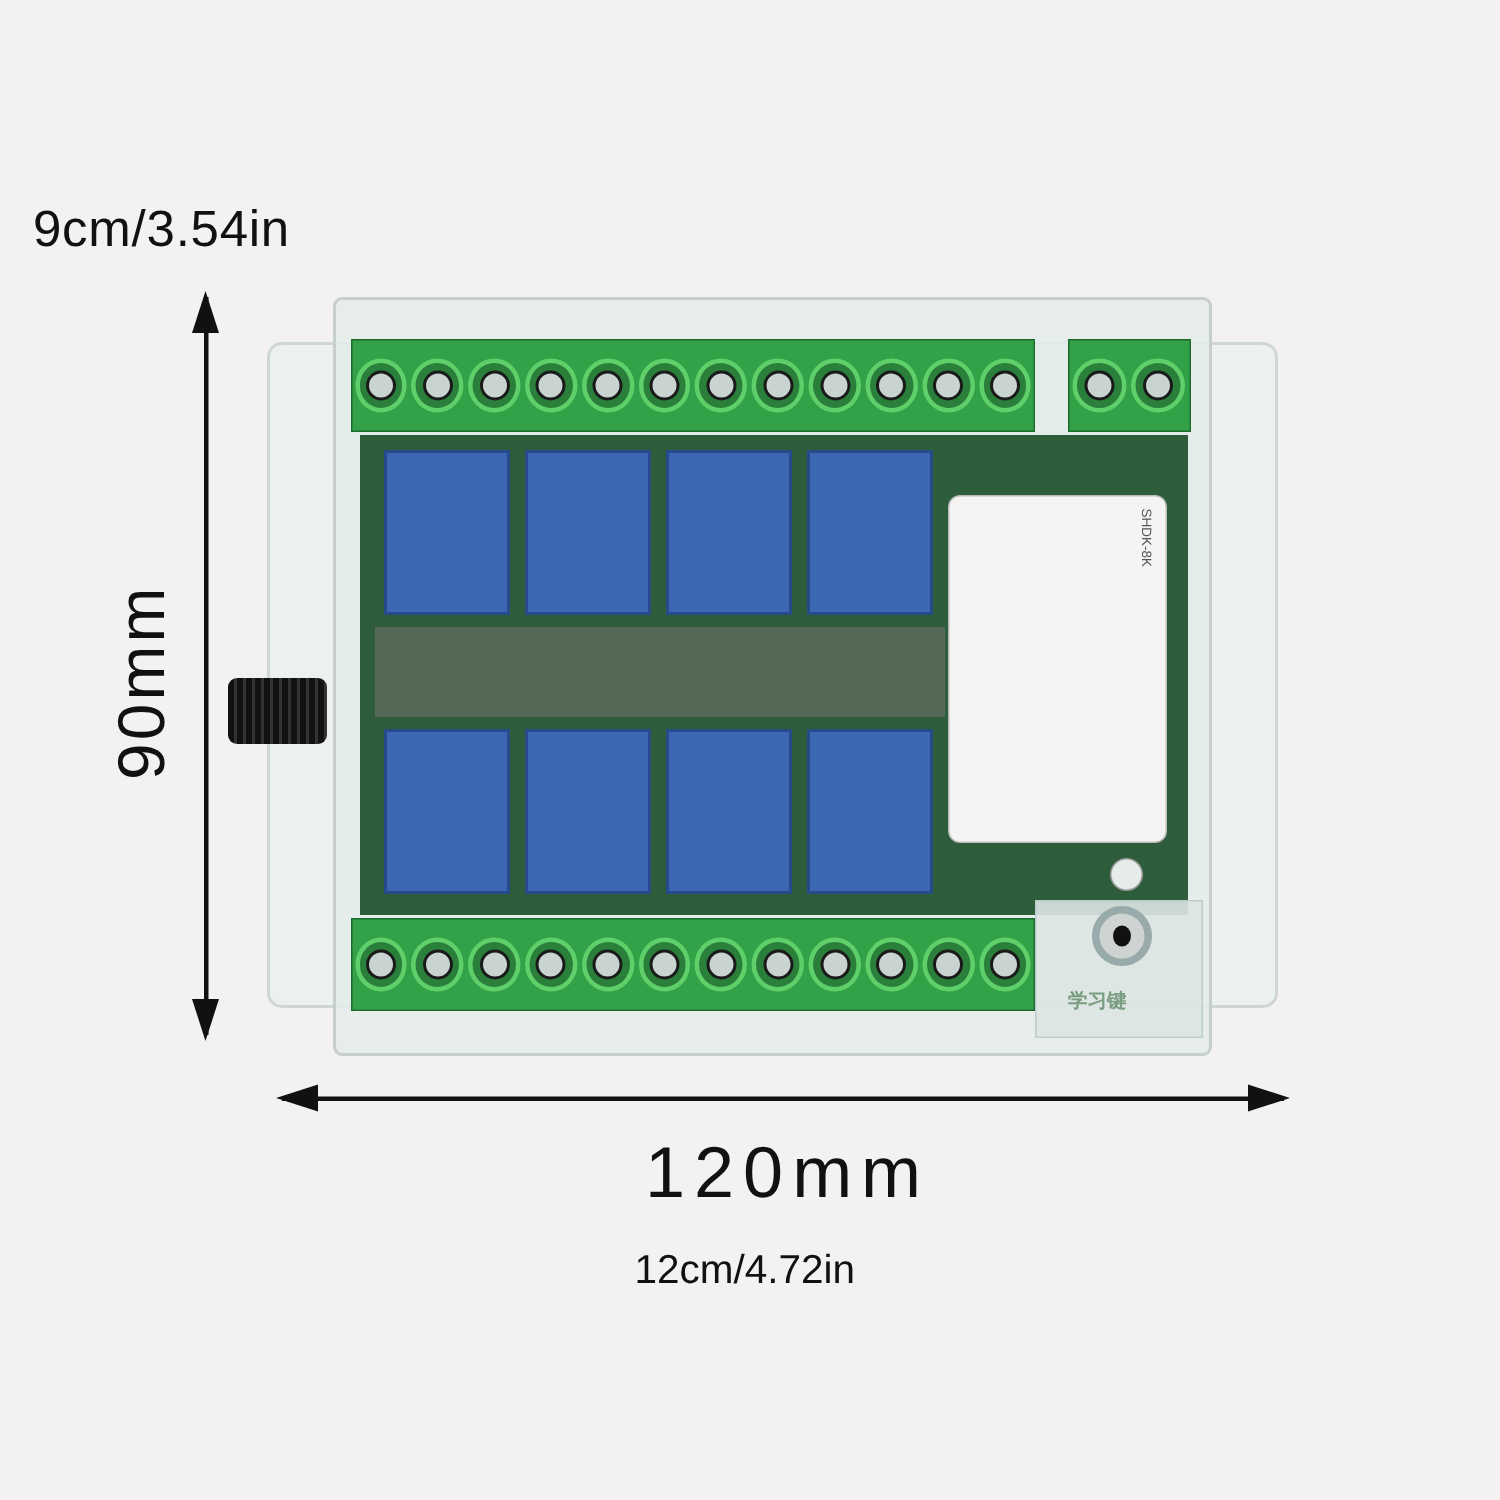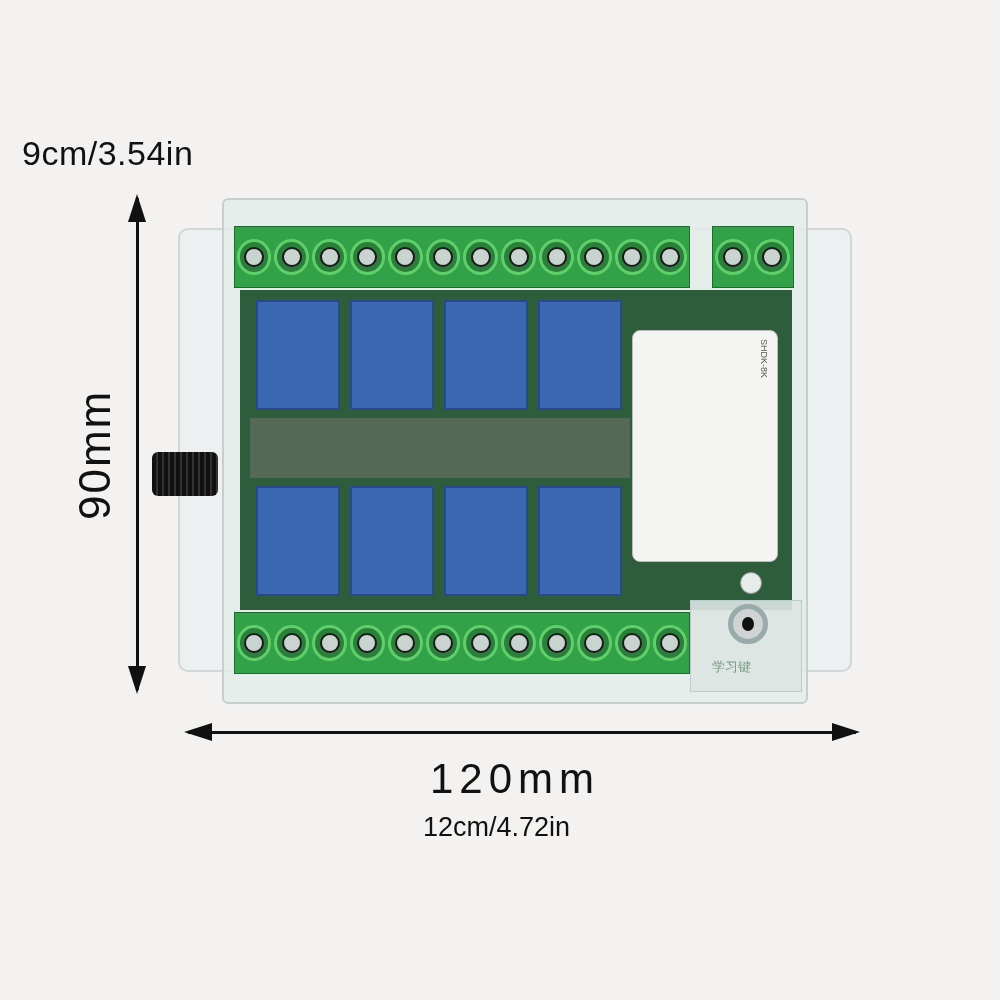"学习键" .learn-text { font-weight: none -> bold }
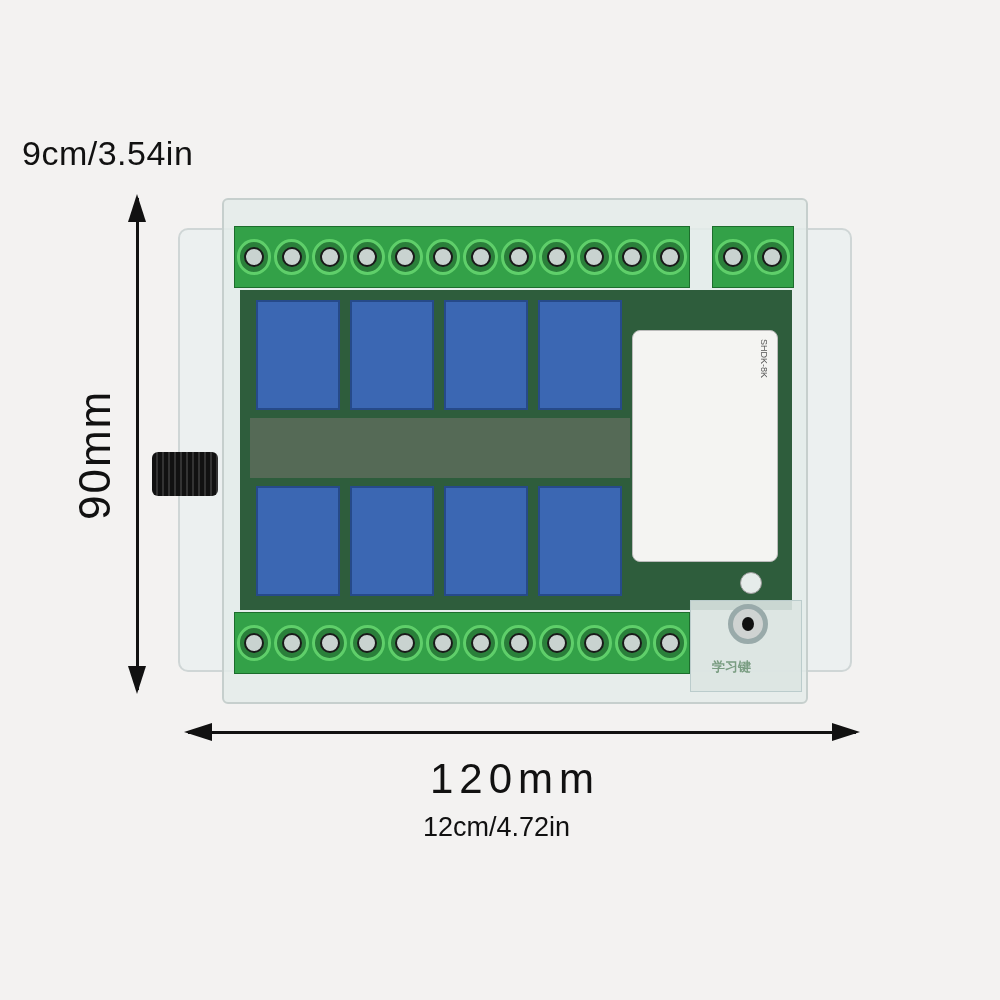"120mm" .dim-width { font-size: 42px -> 48px }
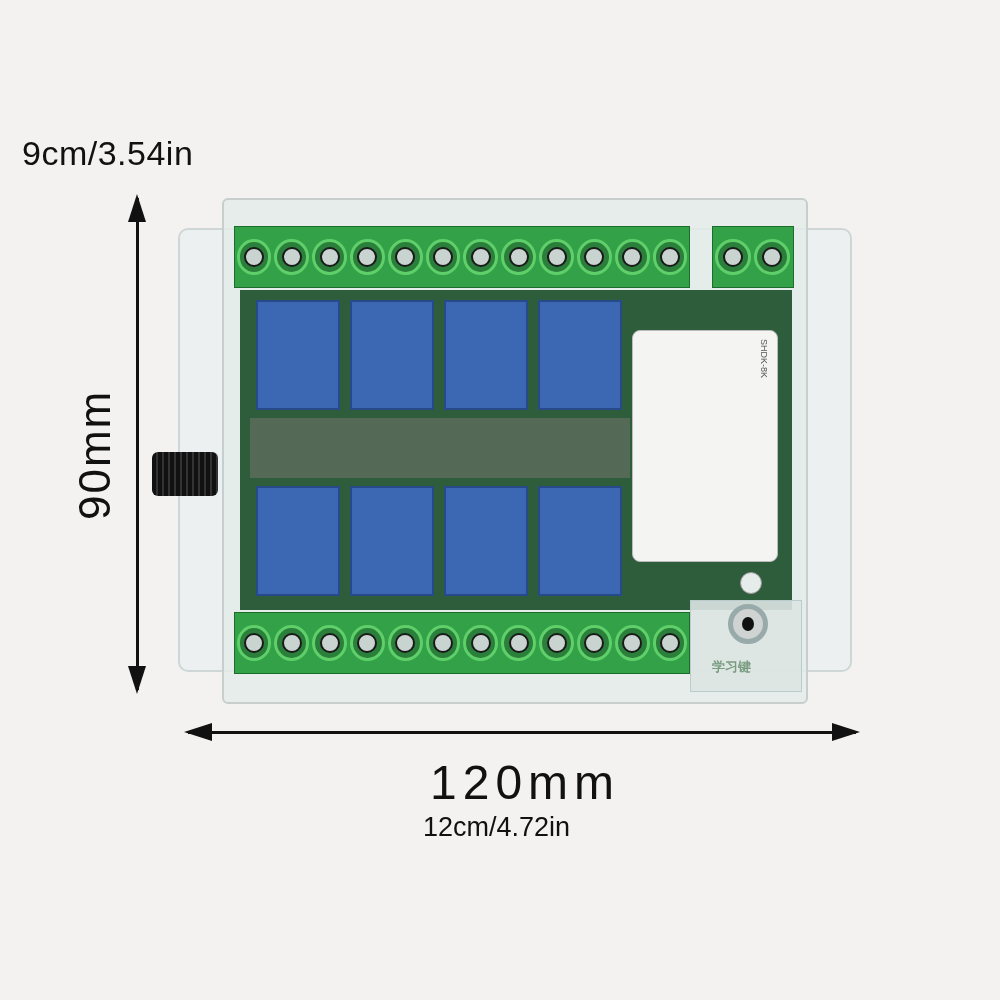"12cm/4.72in" .dim-width-sub { top: 812px -> 831px }
